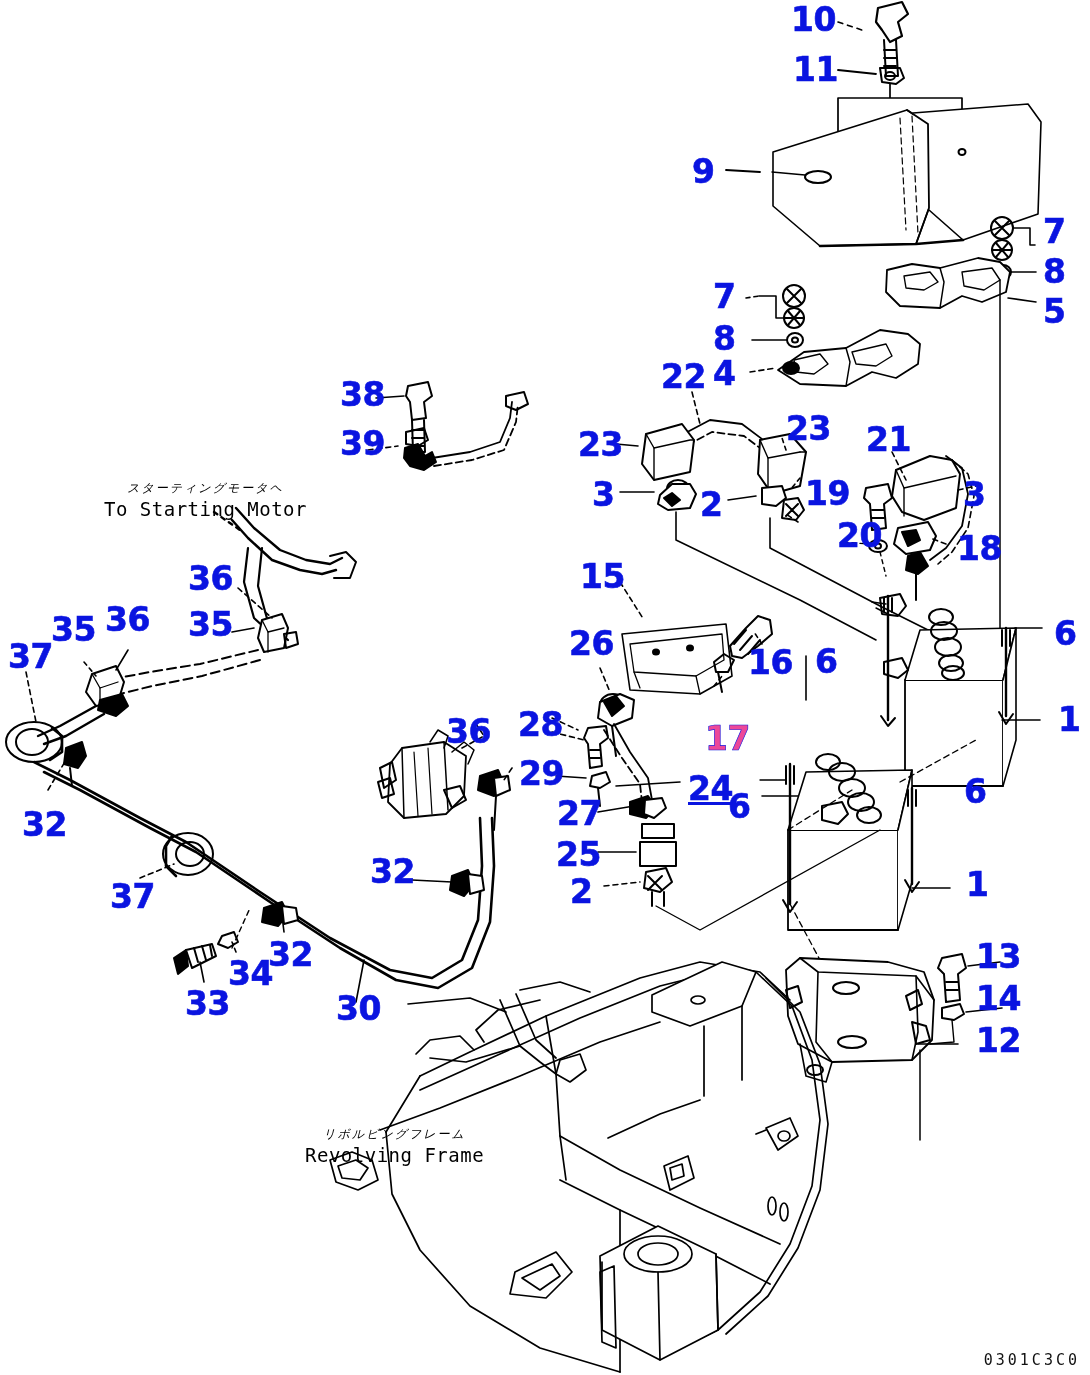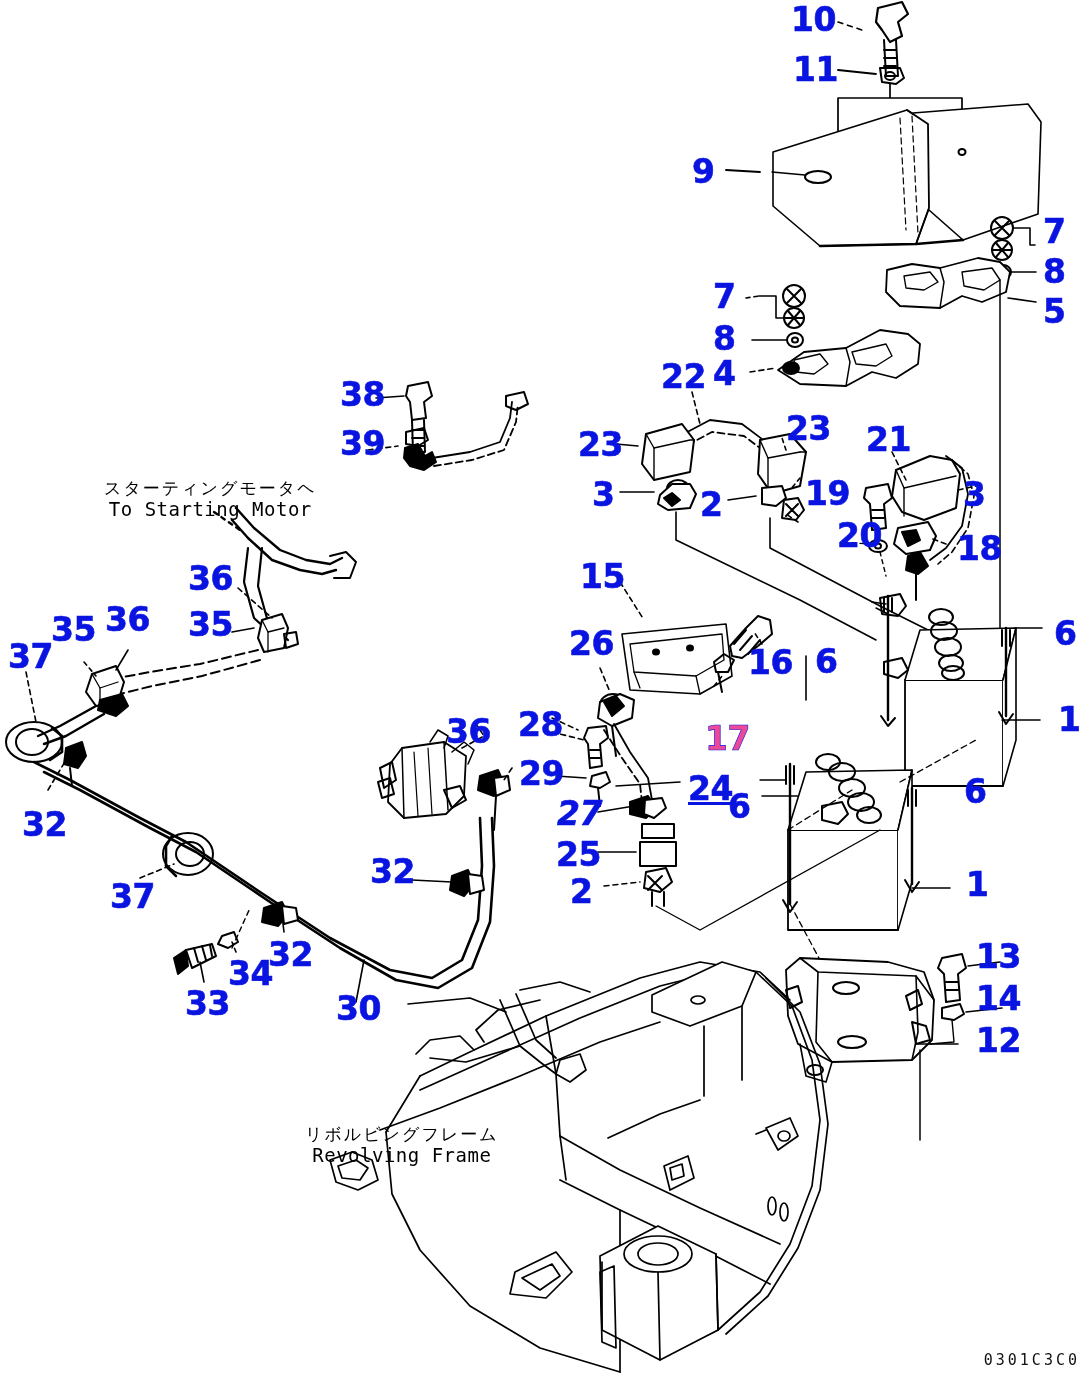"スターティングモータヘ" .jp-label .jp { font-size: 17px -> 12px; font-style: none -> italic }
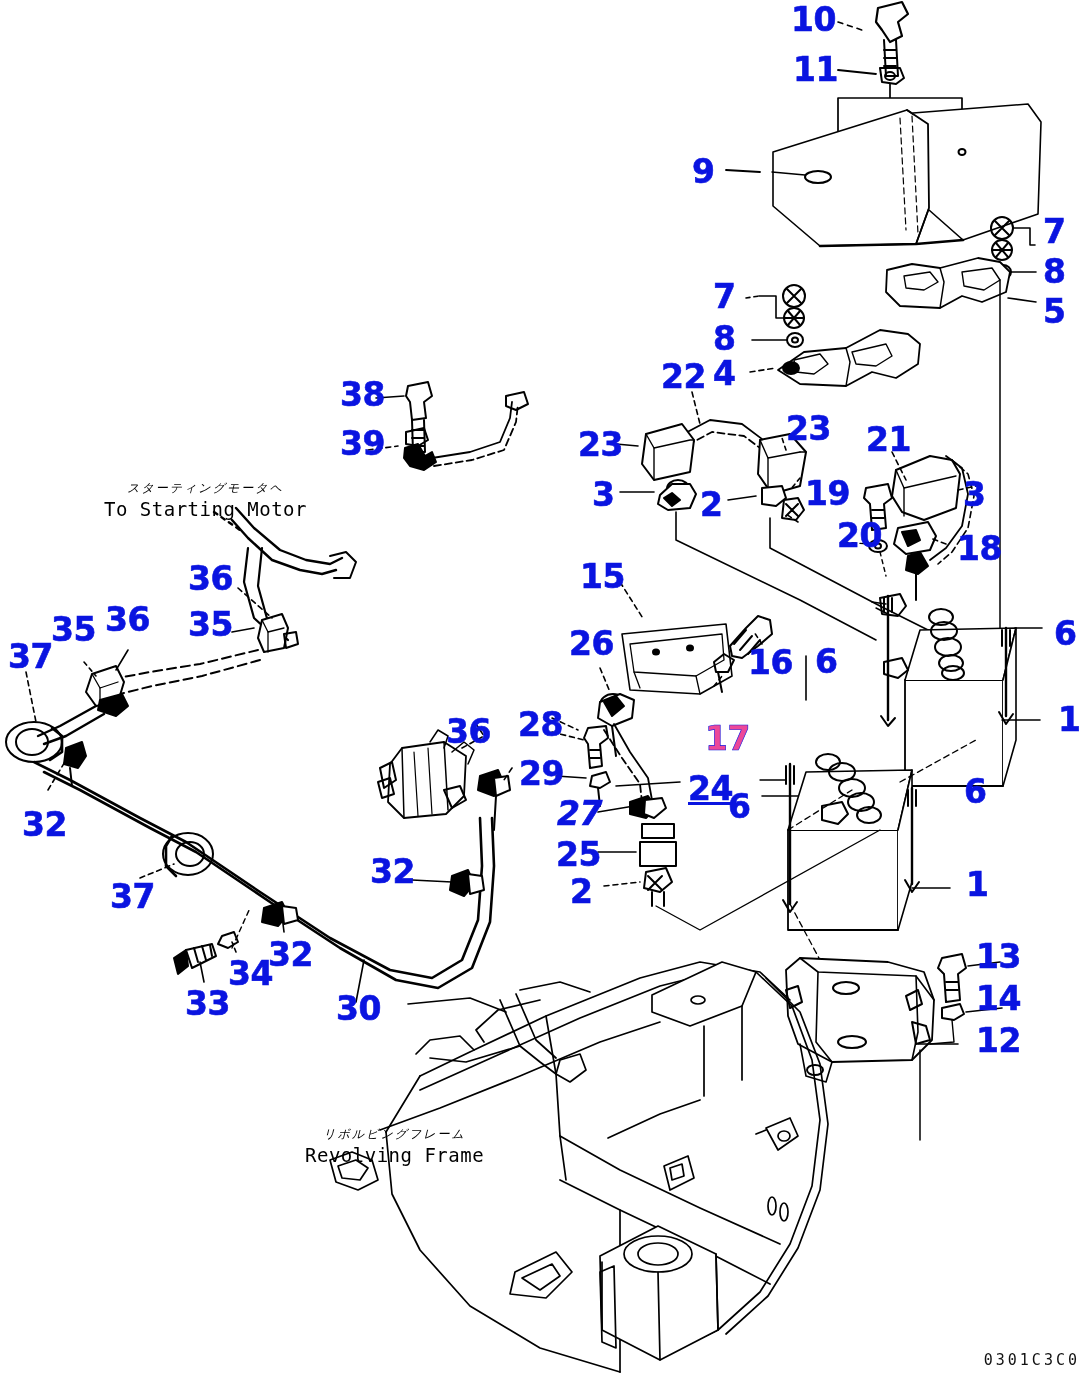"27" div.callout { font-style: italic -> none }
